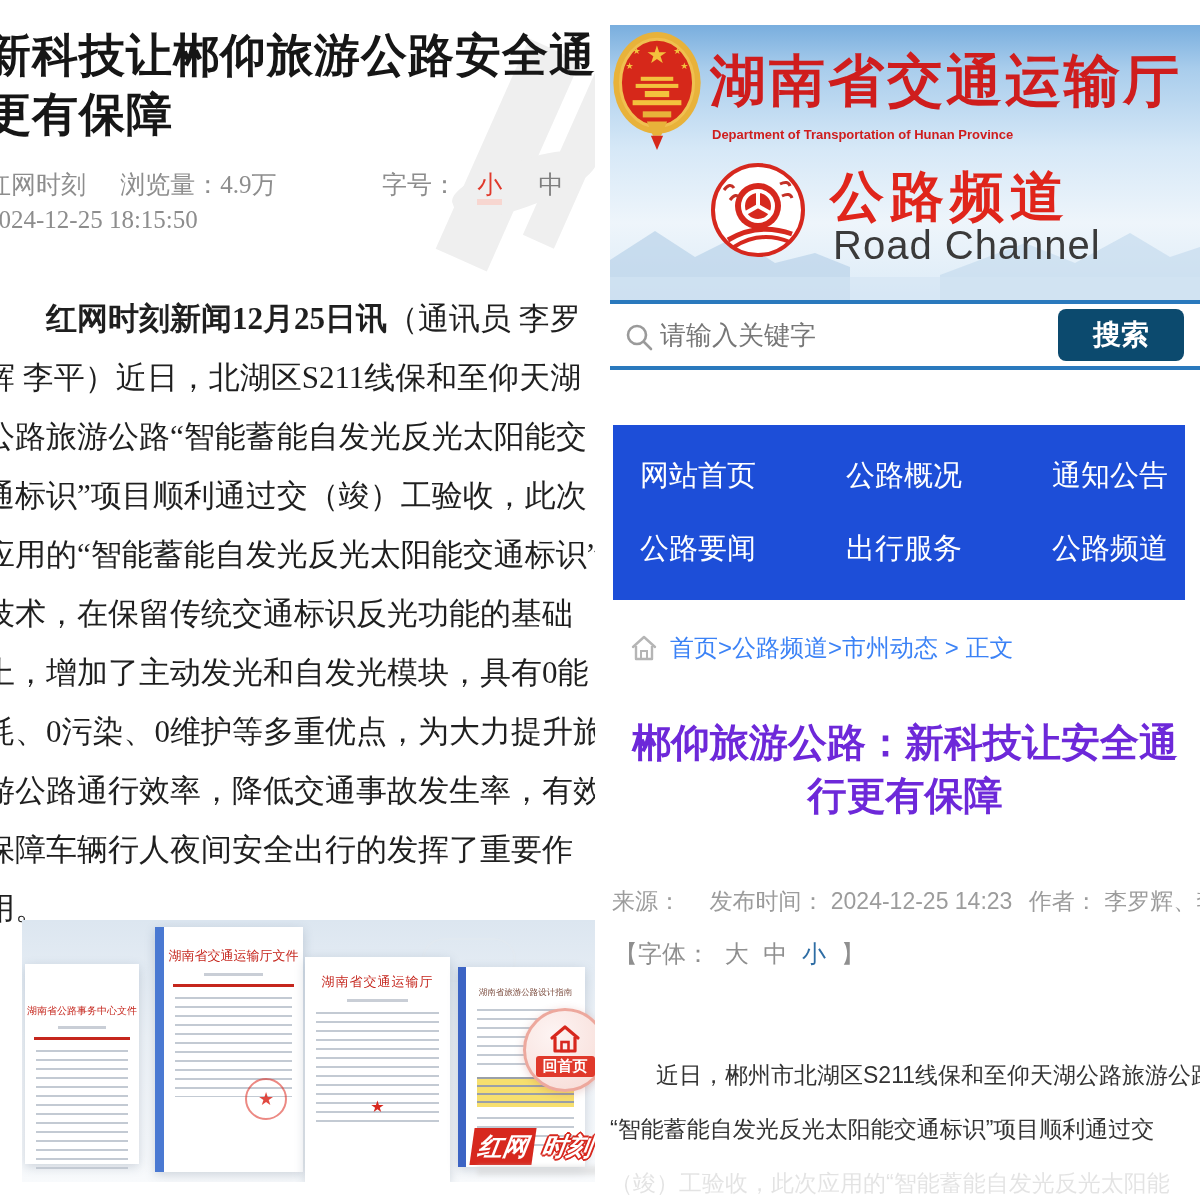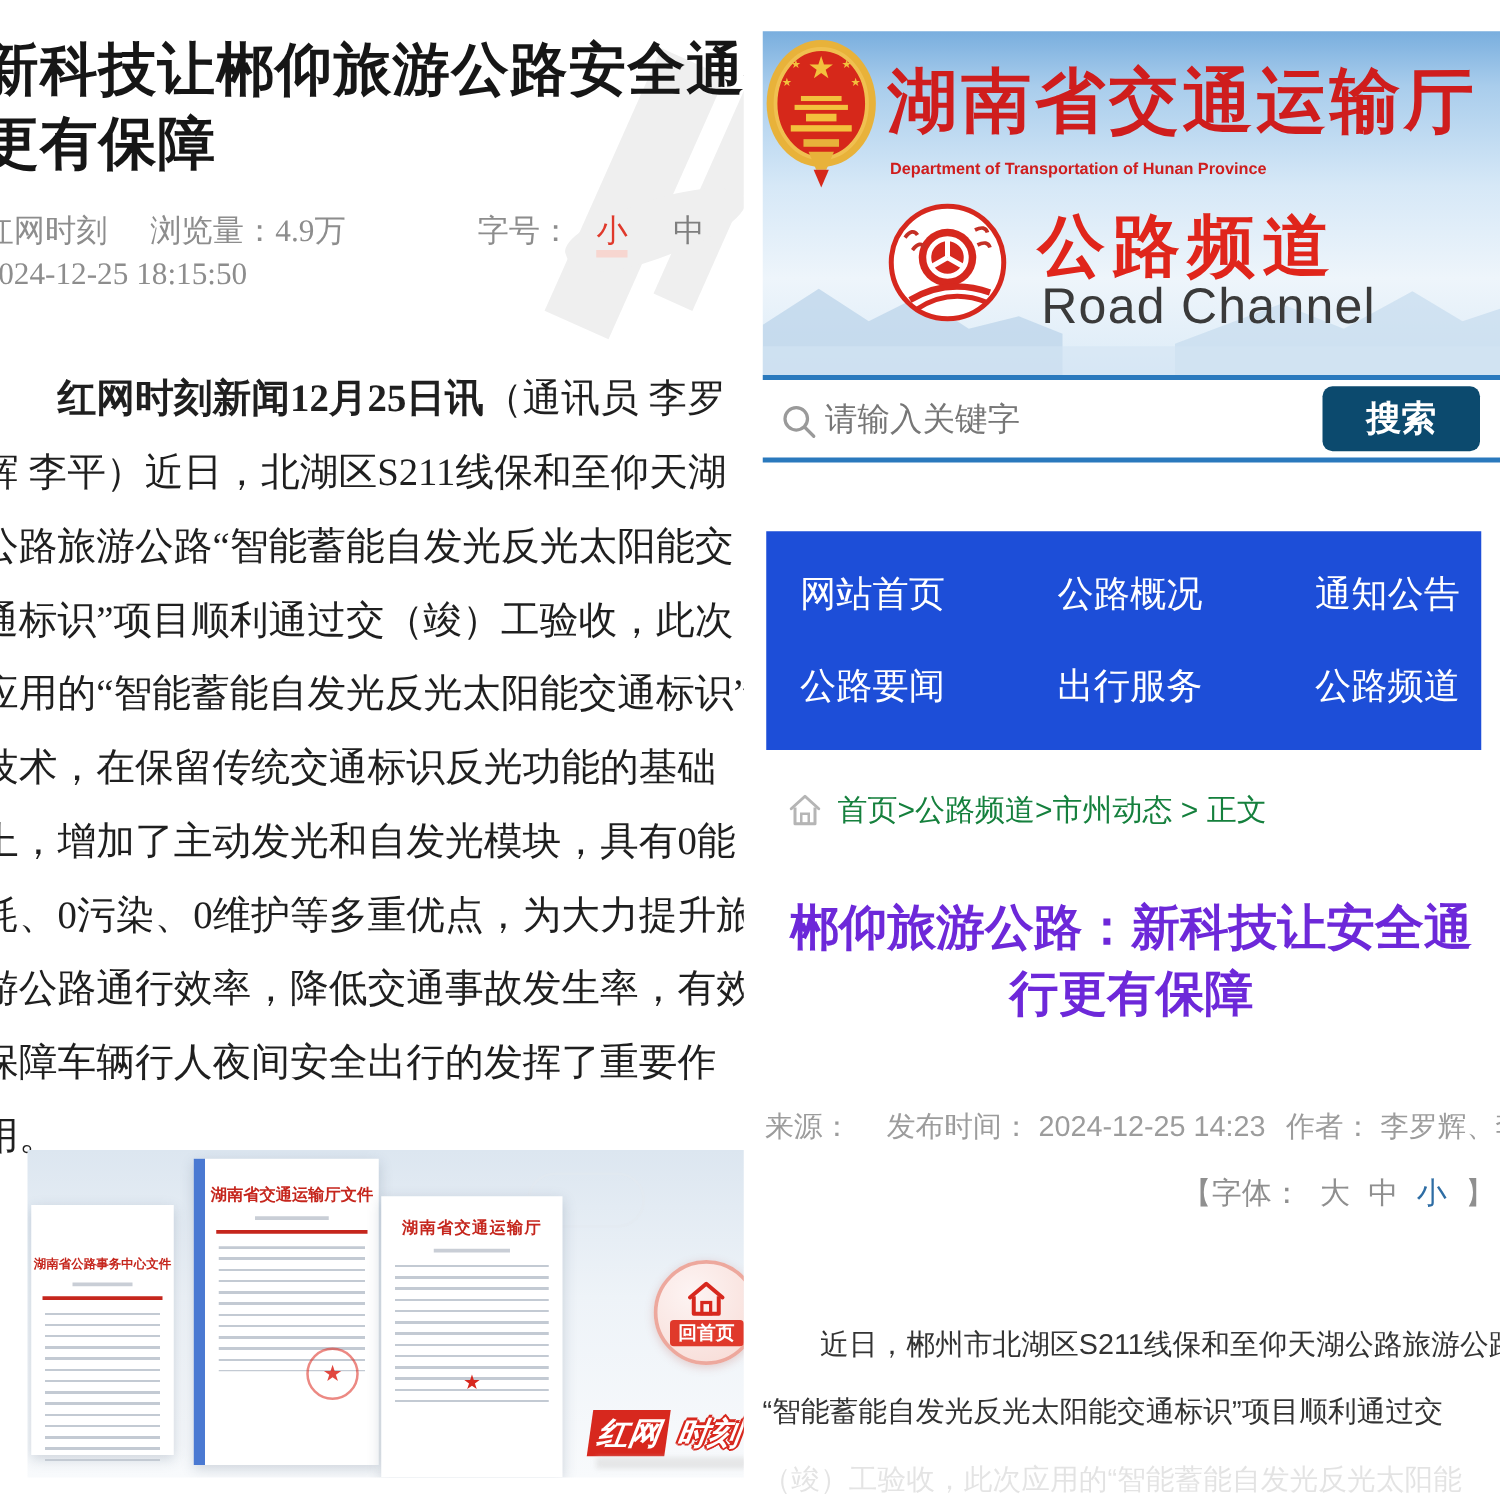"首页>公路频道>市州动态 > 正文" .r-crumb .txt { color: #15803d -> #3b82f6 }
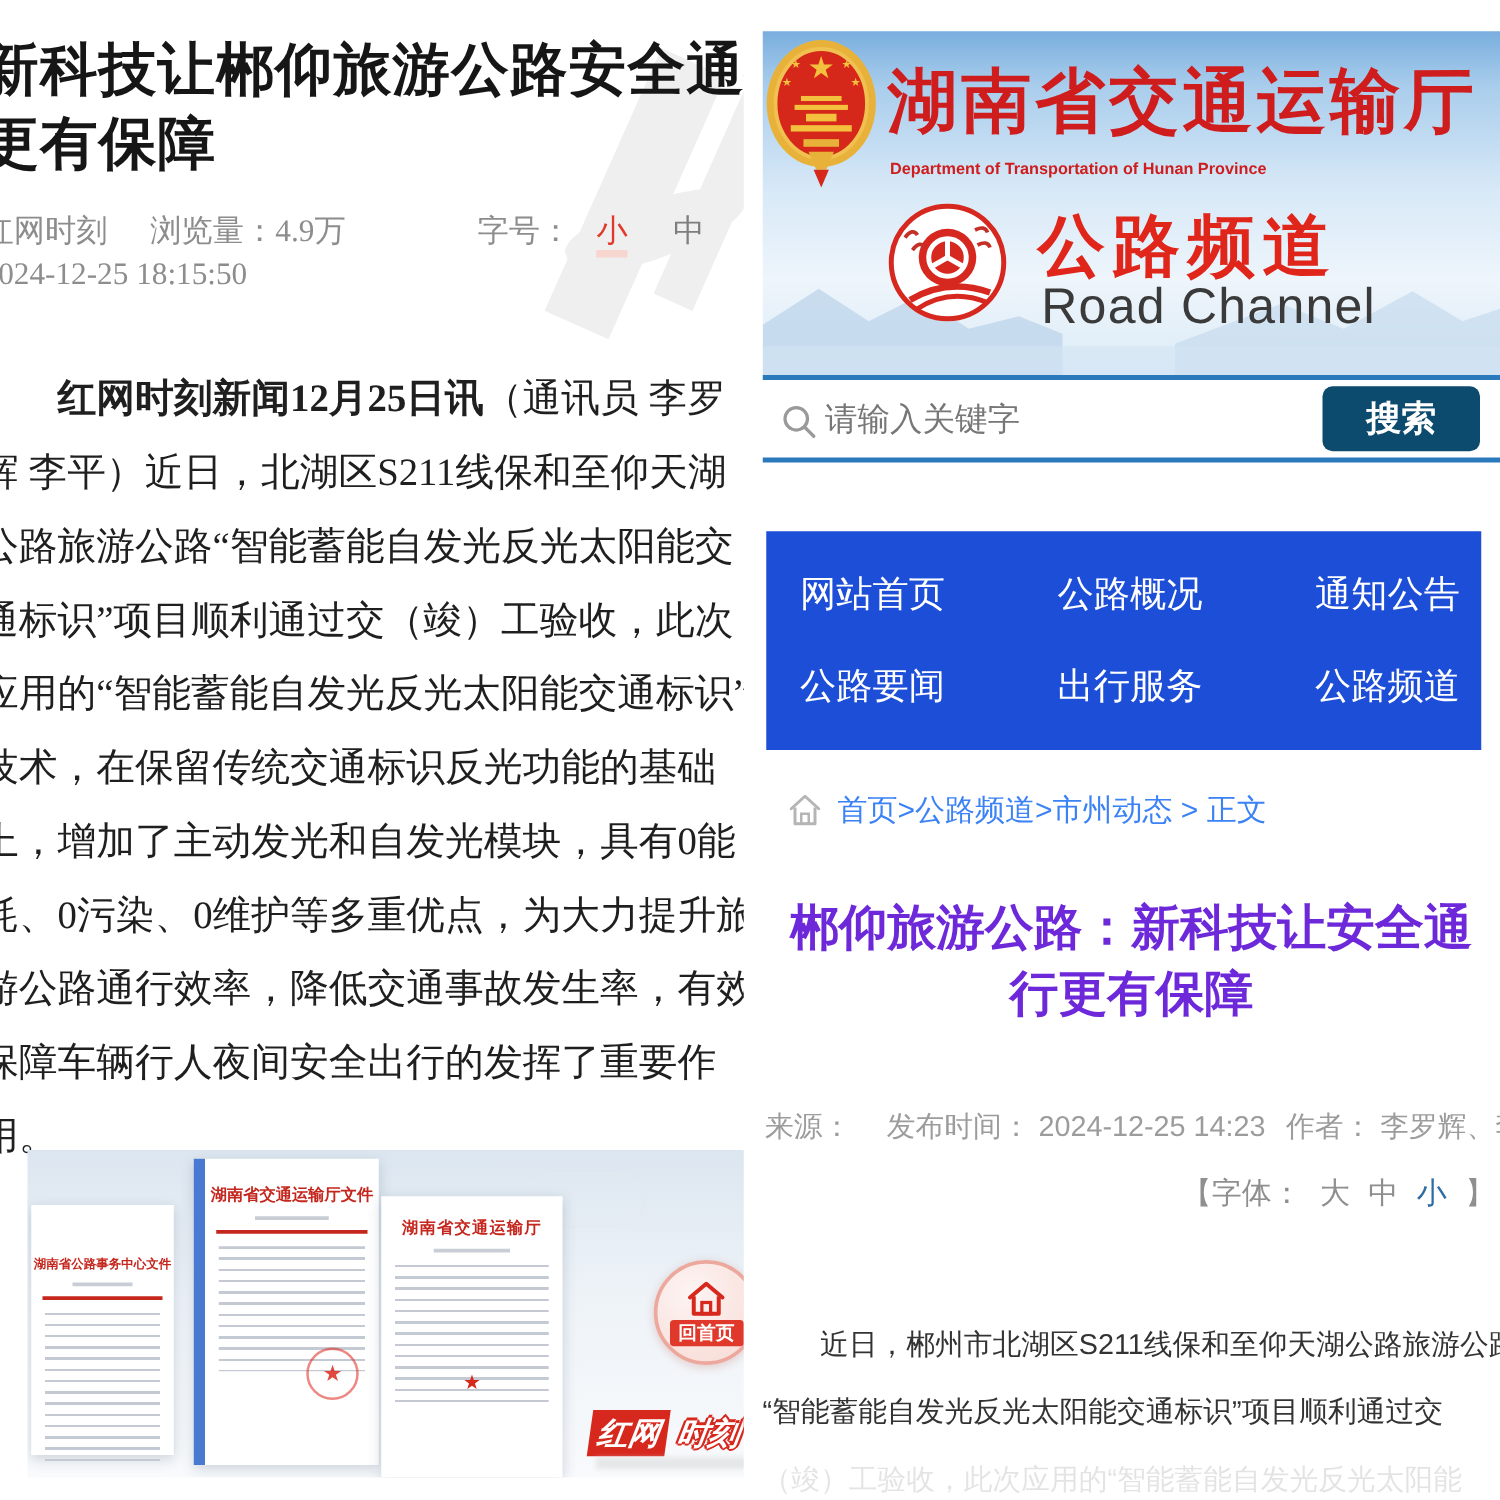"湖南省交通运输厅文件" .doc-t { font-weight: bold -> normal }
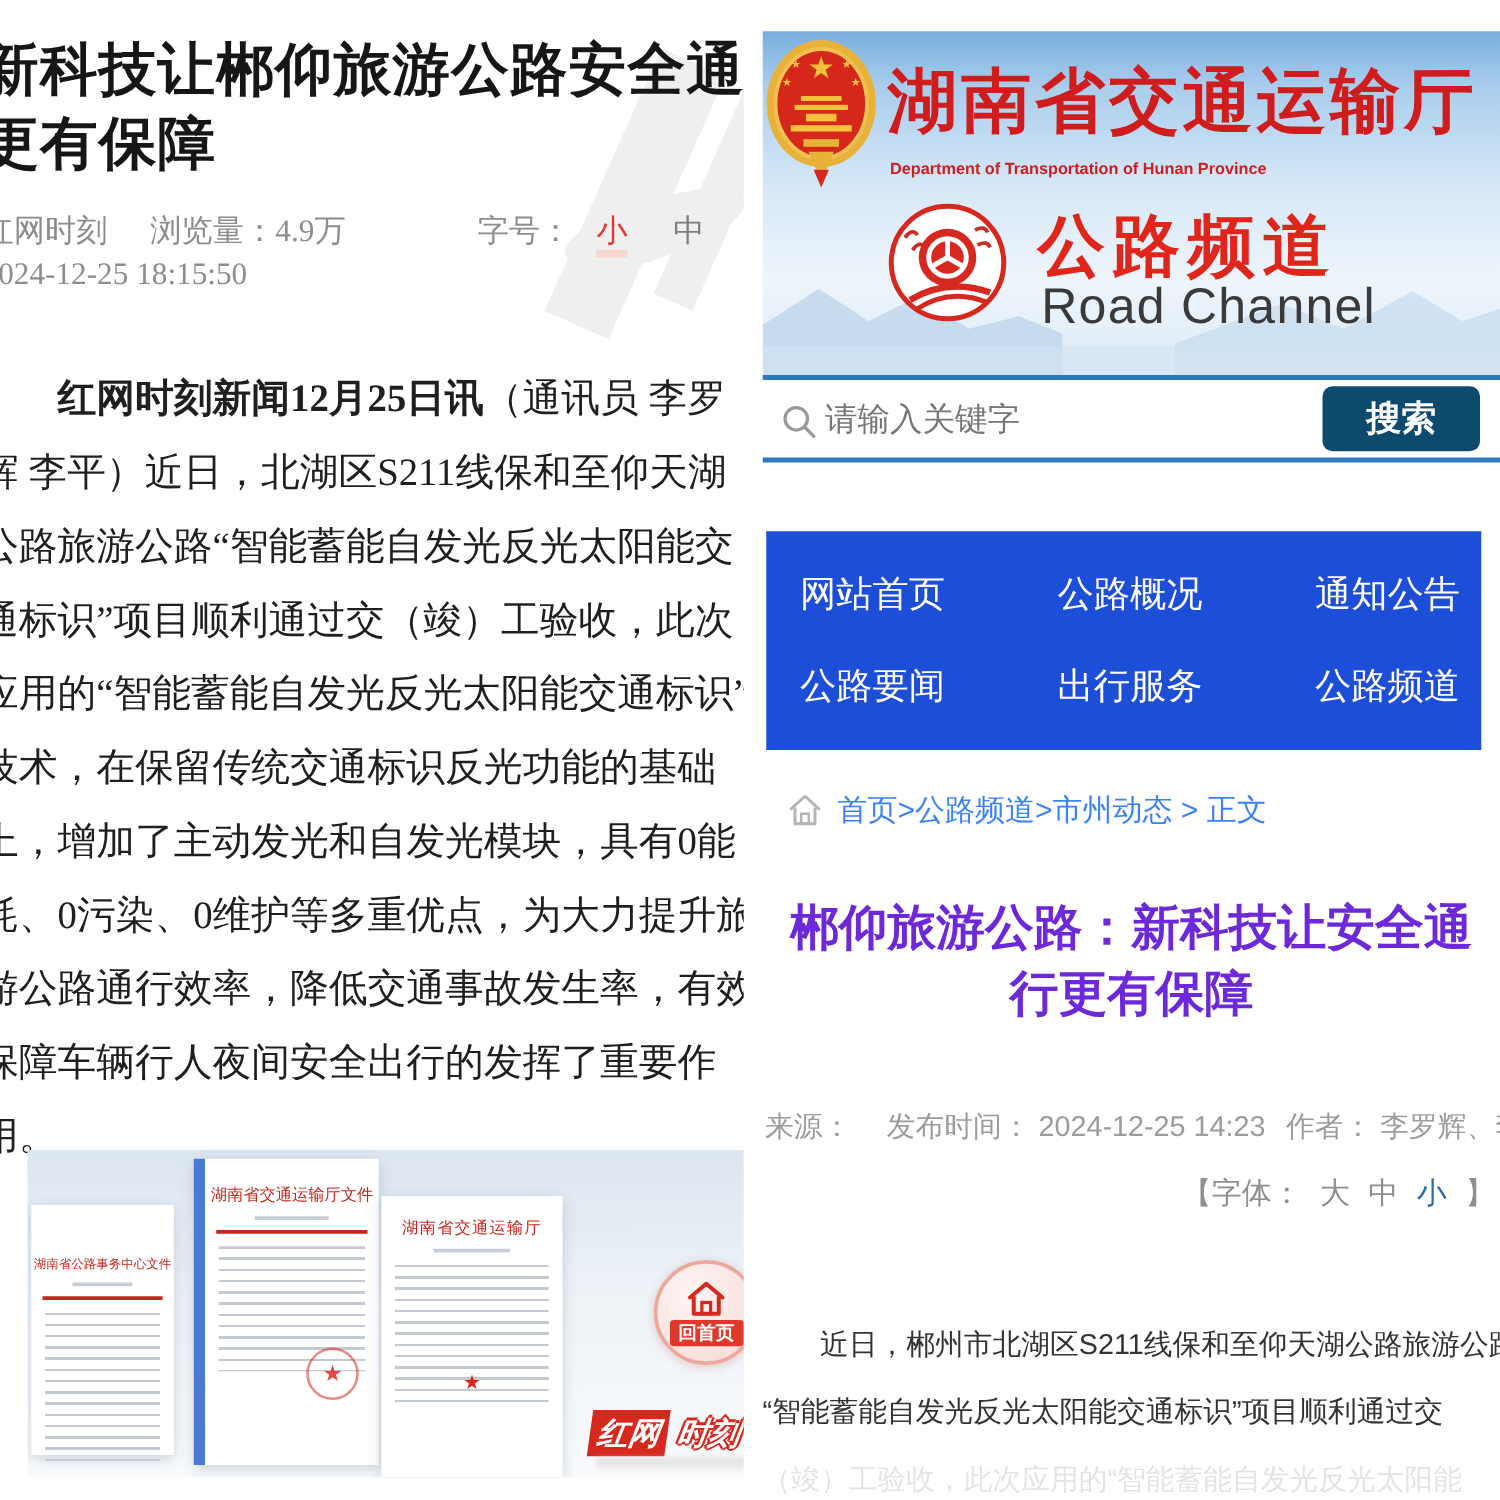"【字体： 大 中 小 】" .r-fontbar { text-align: right -> left }
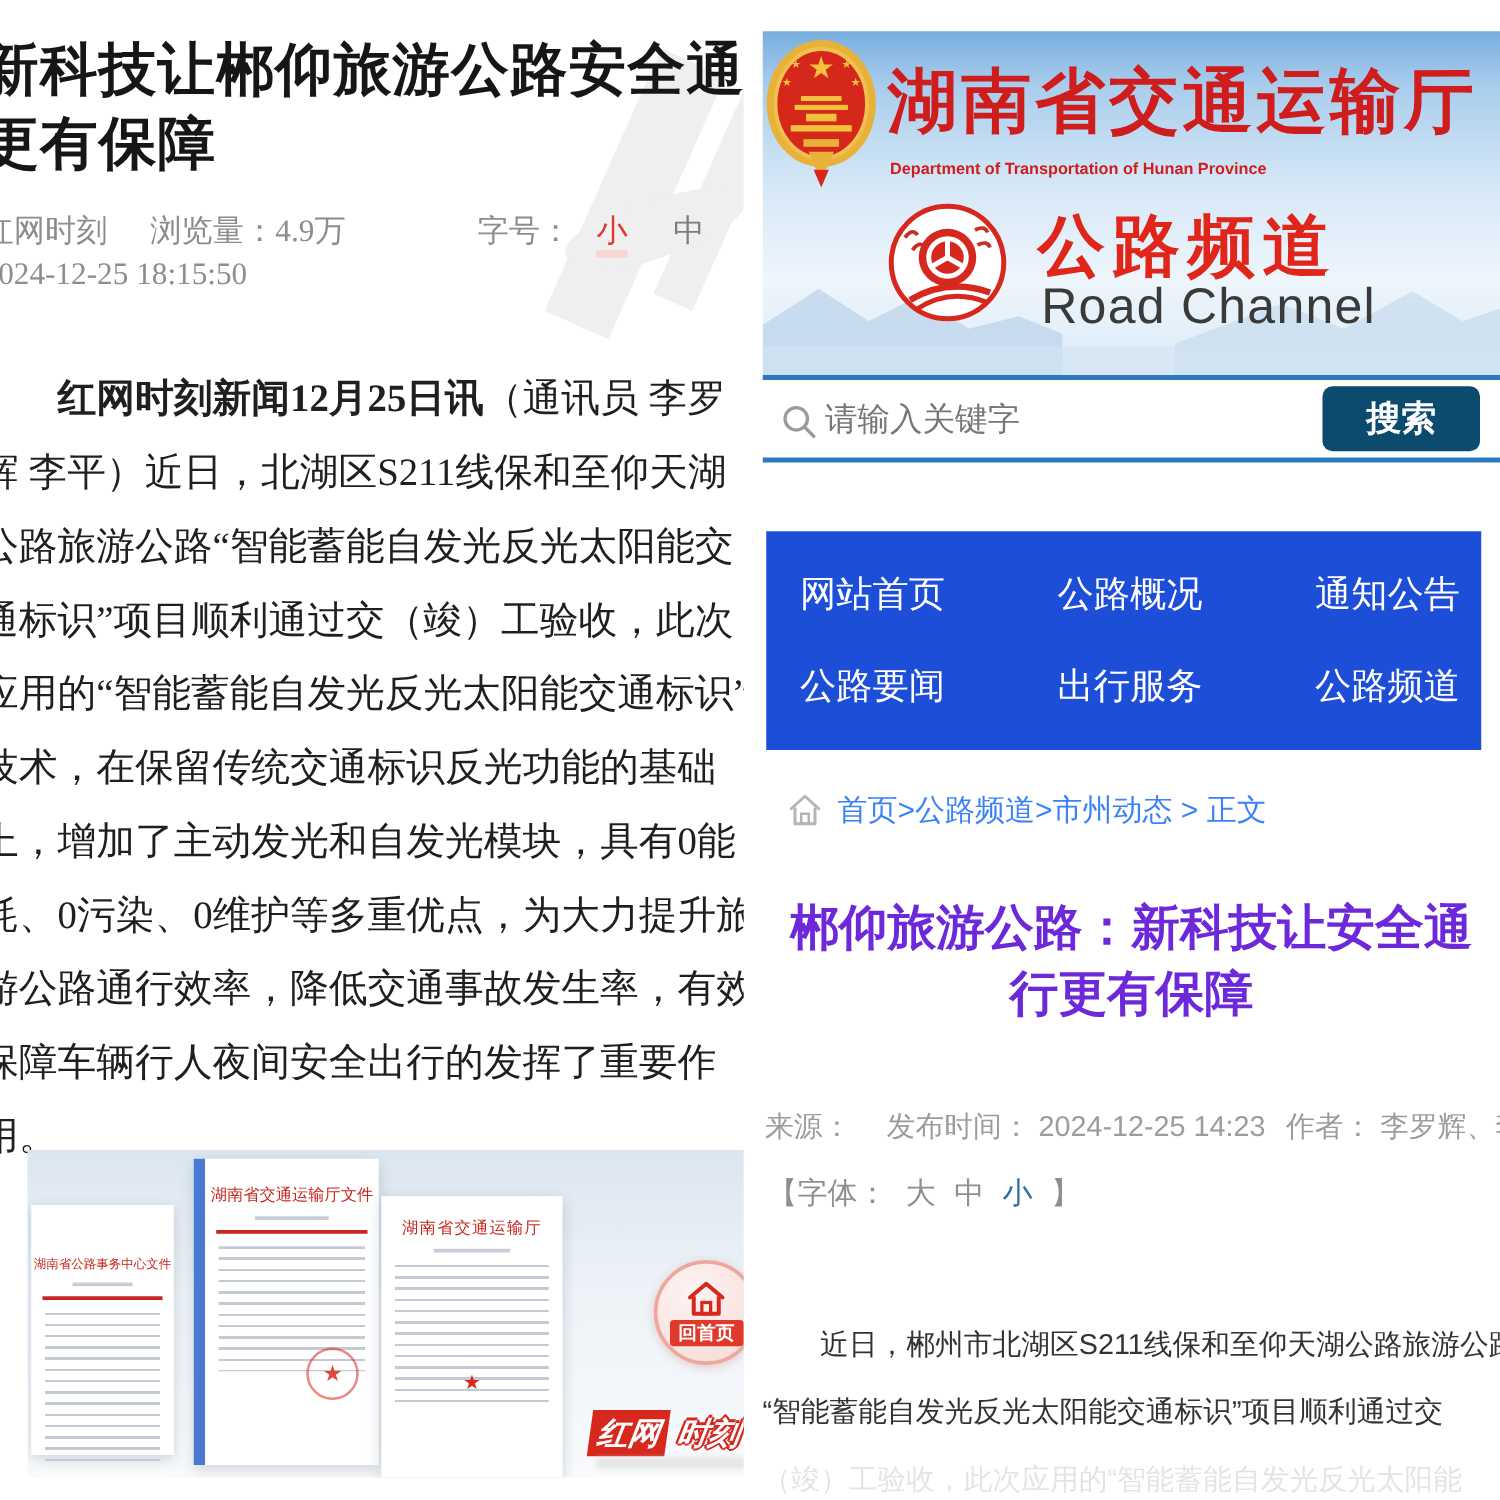"湖南省旅游公路设计指南" div.doc { html: none -> <div> <div>湖南省旅游公路设计指南</div> <div></div> <div></div> <div></div> </div> }
